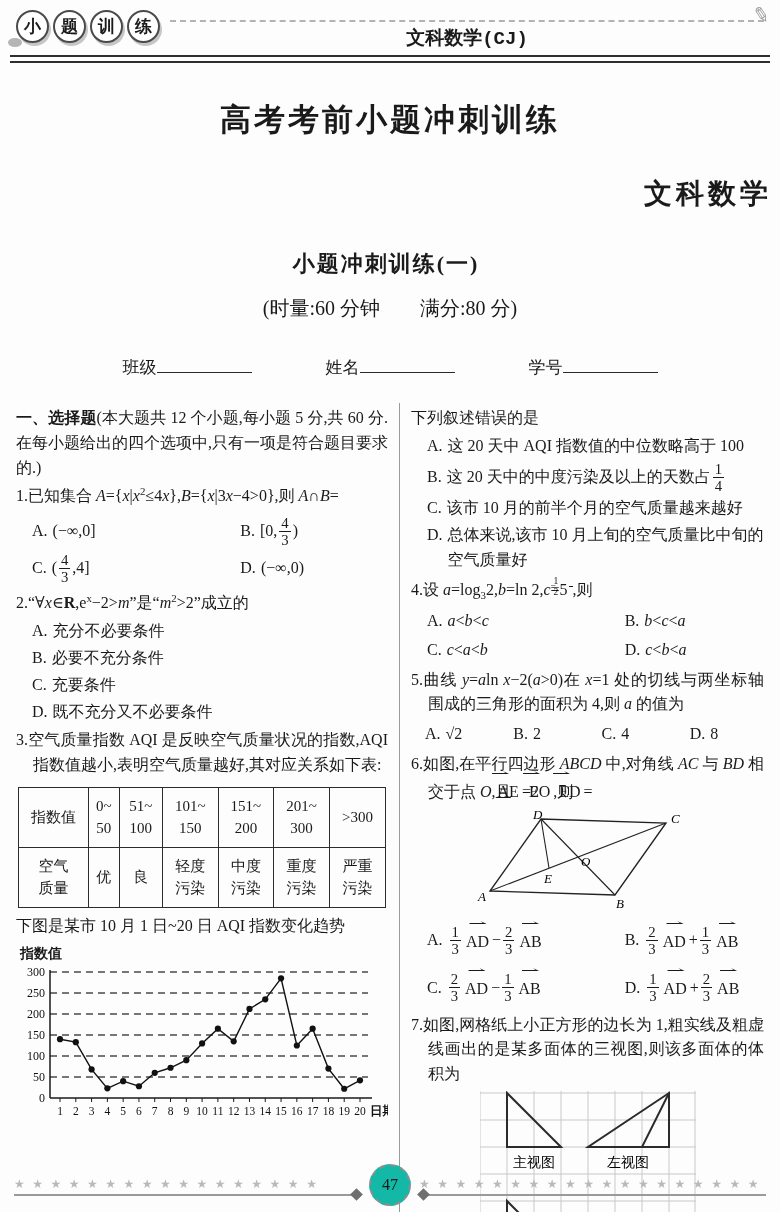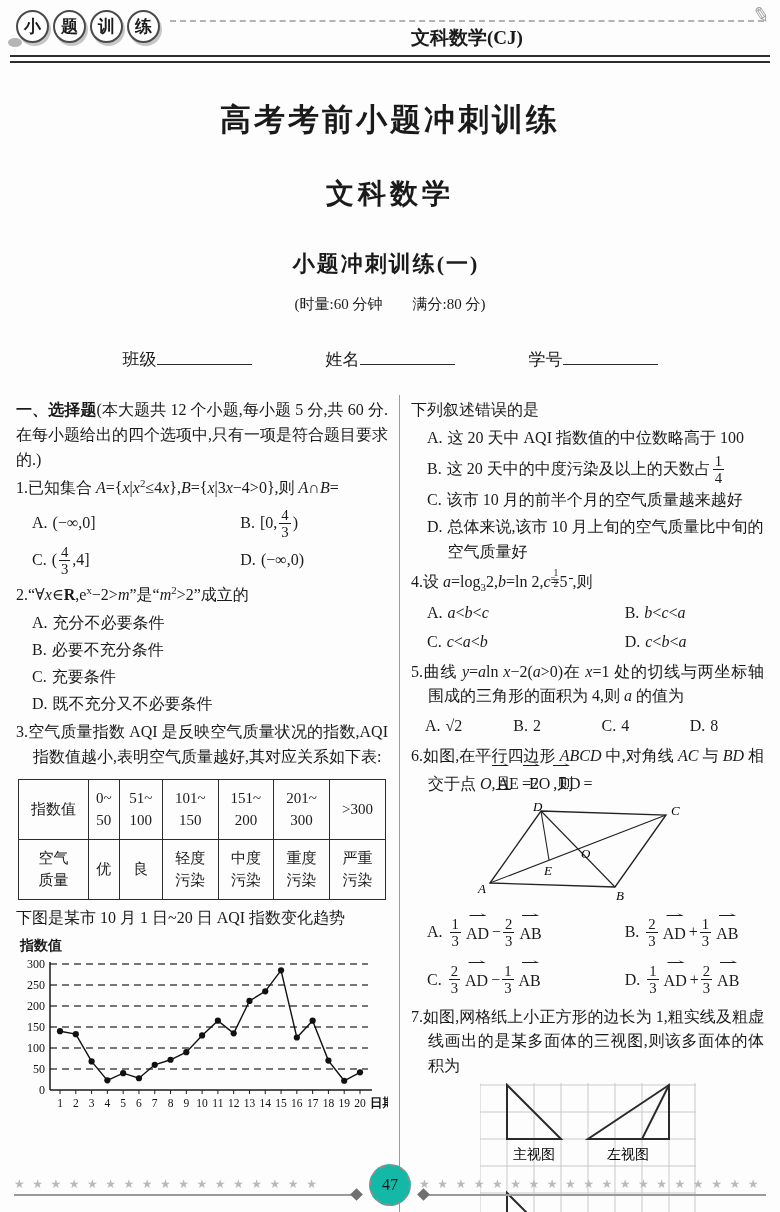"文科数学(CJ)" .header-title { font-family: Liberation Serif, serif -> Liberation Mono, monospace }
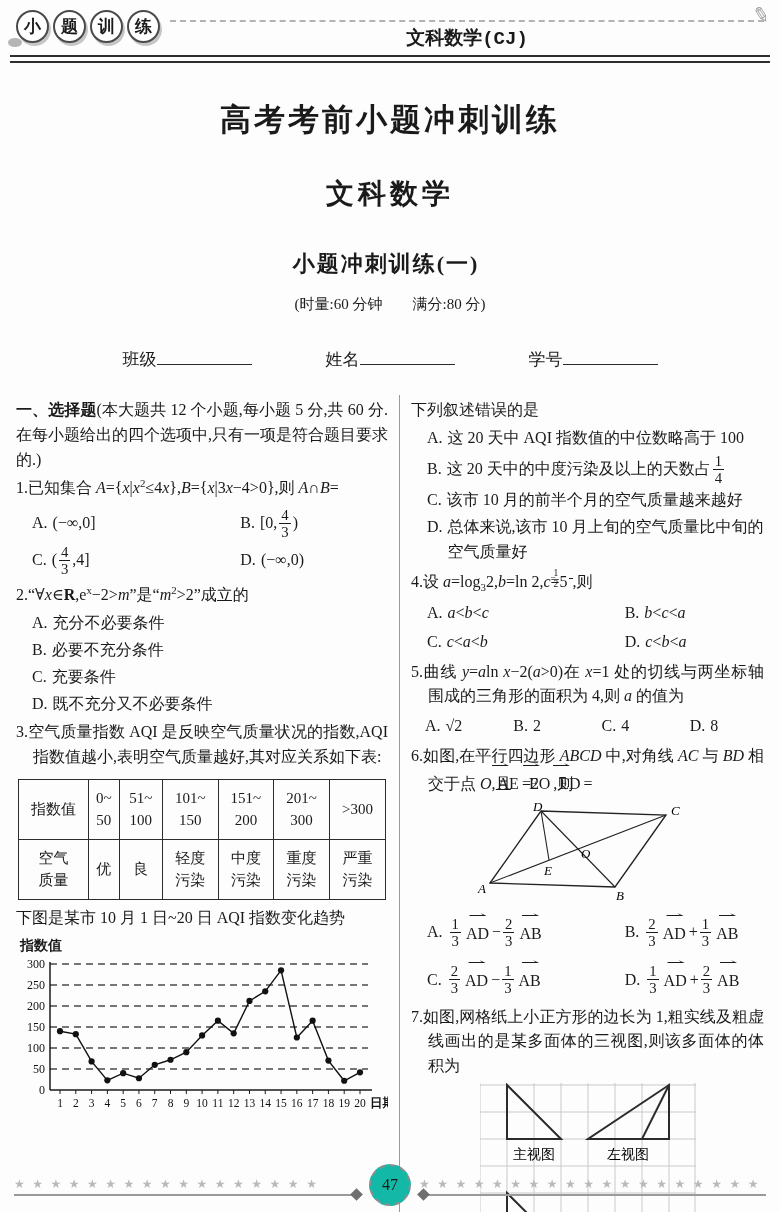"文科数学" .t-subject { margin: 34px 0 0 0 -> 34px 8px 0 0; text-align: center -> right }
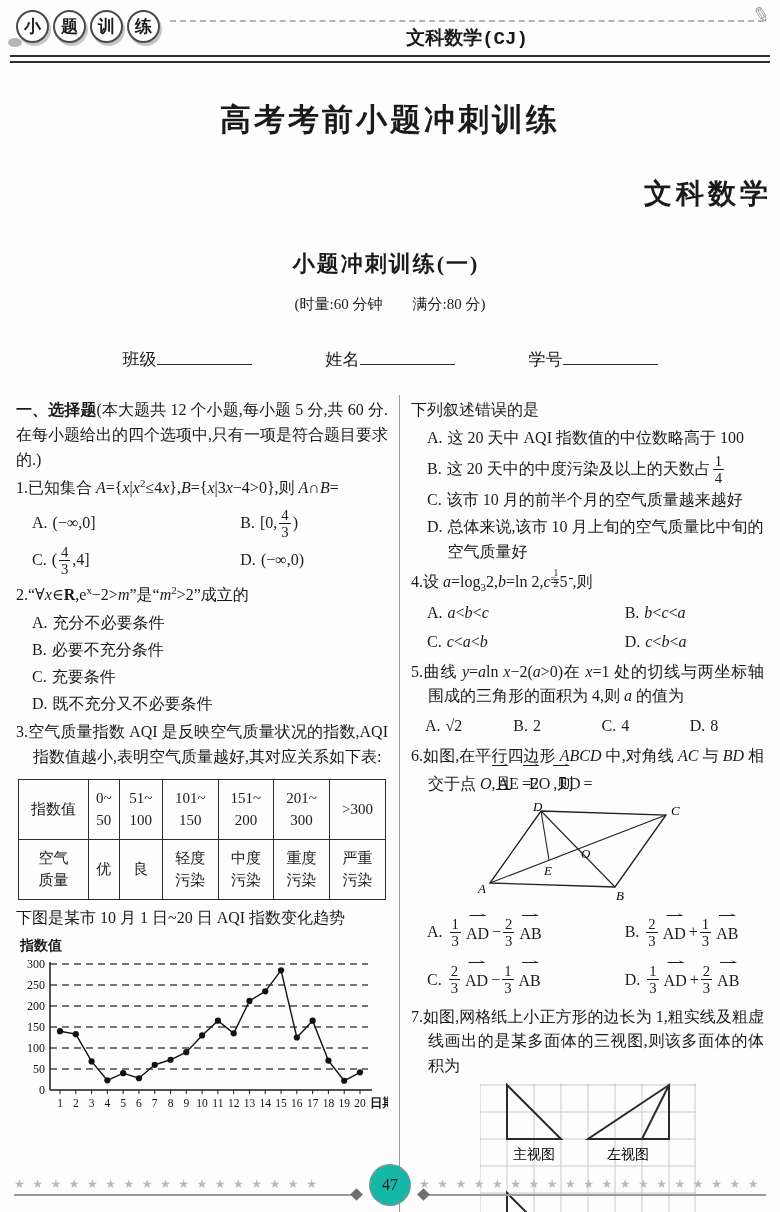"(时量:60 分钟 满分:80 分)" .t-meta { font-size: 15px -> 20px }
